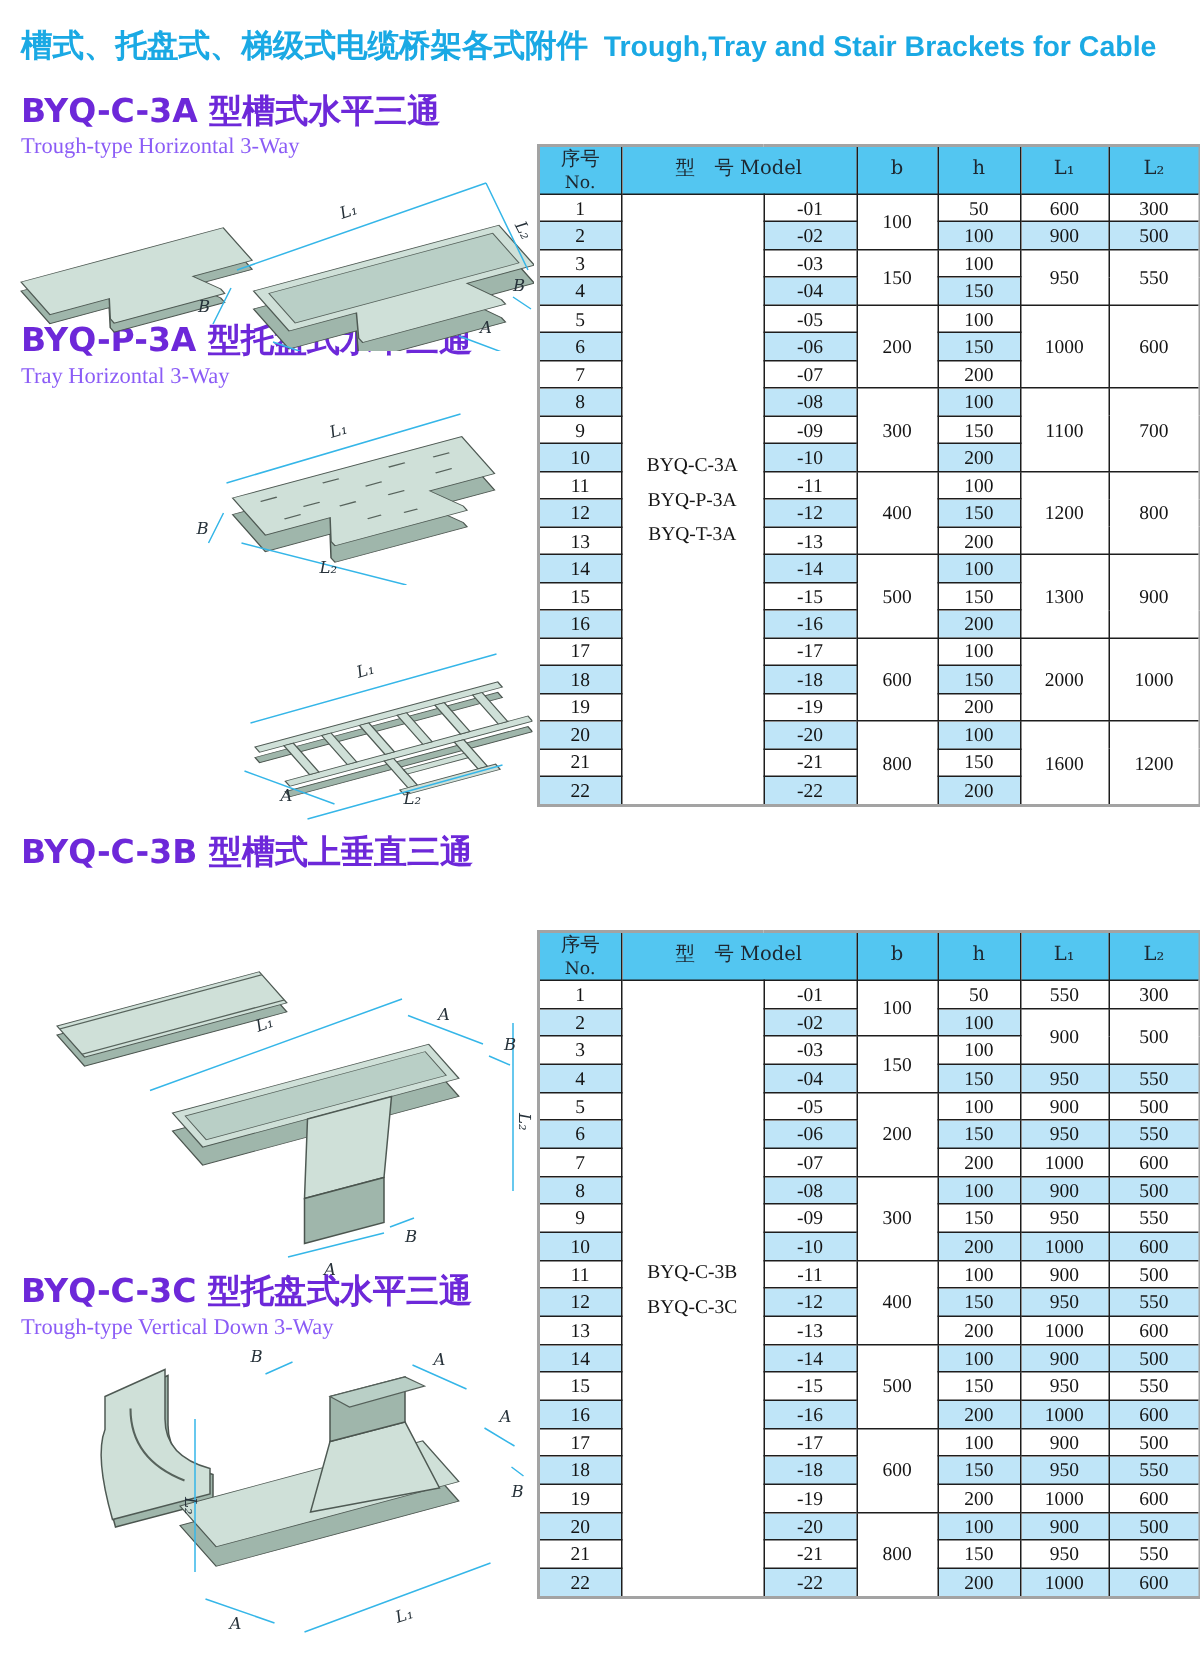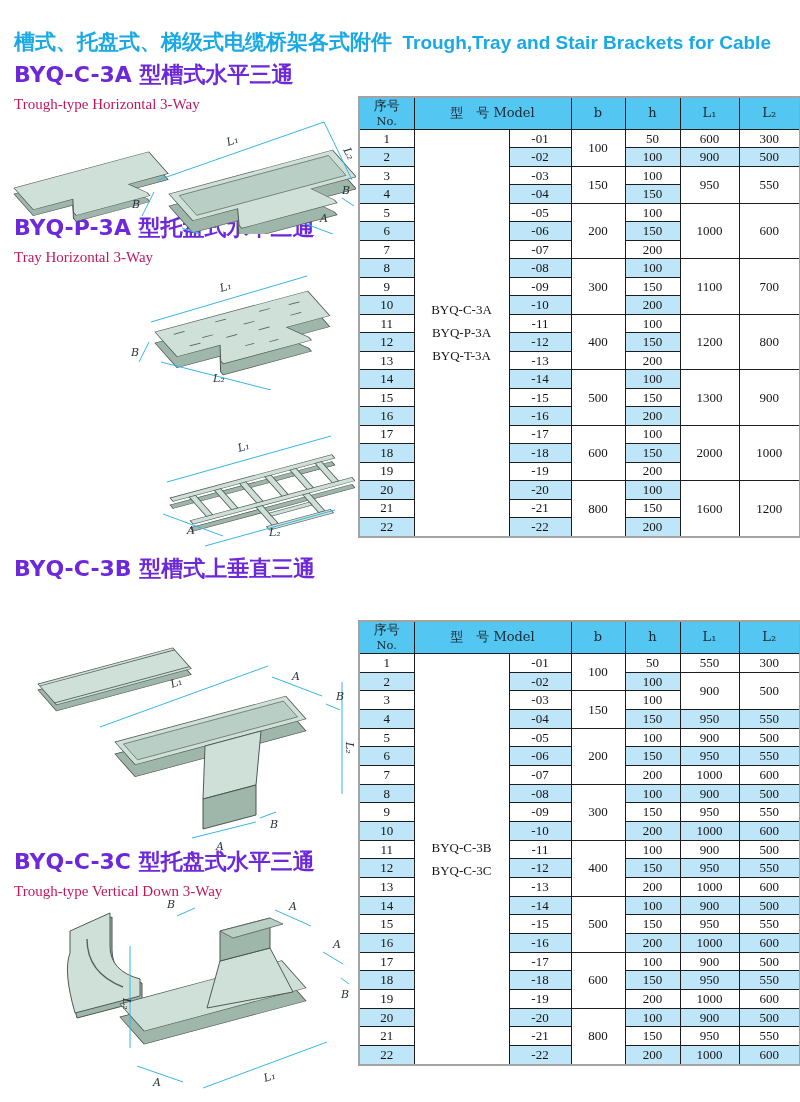"槽式、托盘式、梯级式电缆桥架各式附件 Trough,Tray and Stair" #title { top: 28px -> 16px }
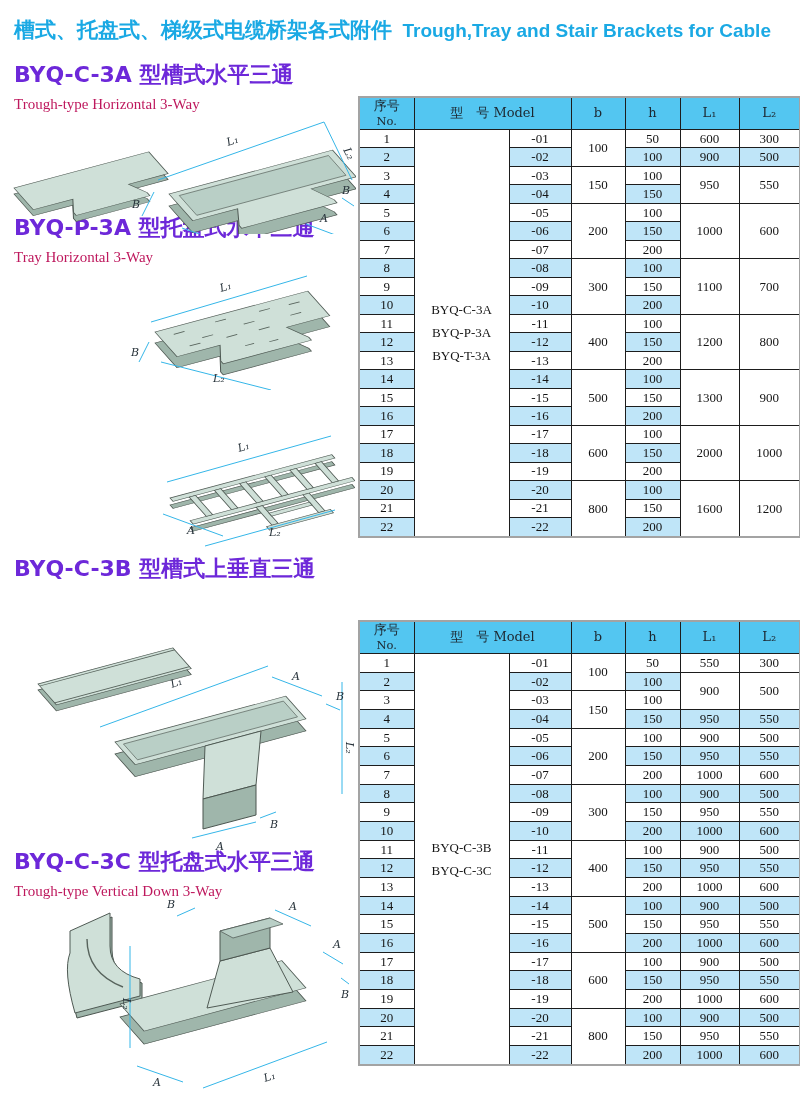"Trough-type Horizontal 3-Way" .sec .en { color: #be185d -> #8b5cf6; margin-top: 8px -> 2px }
